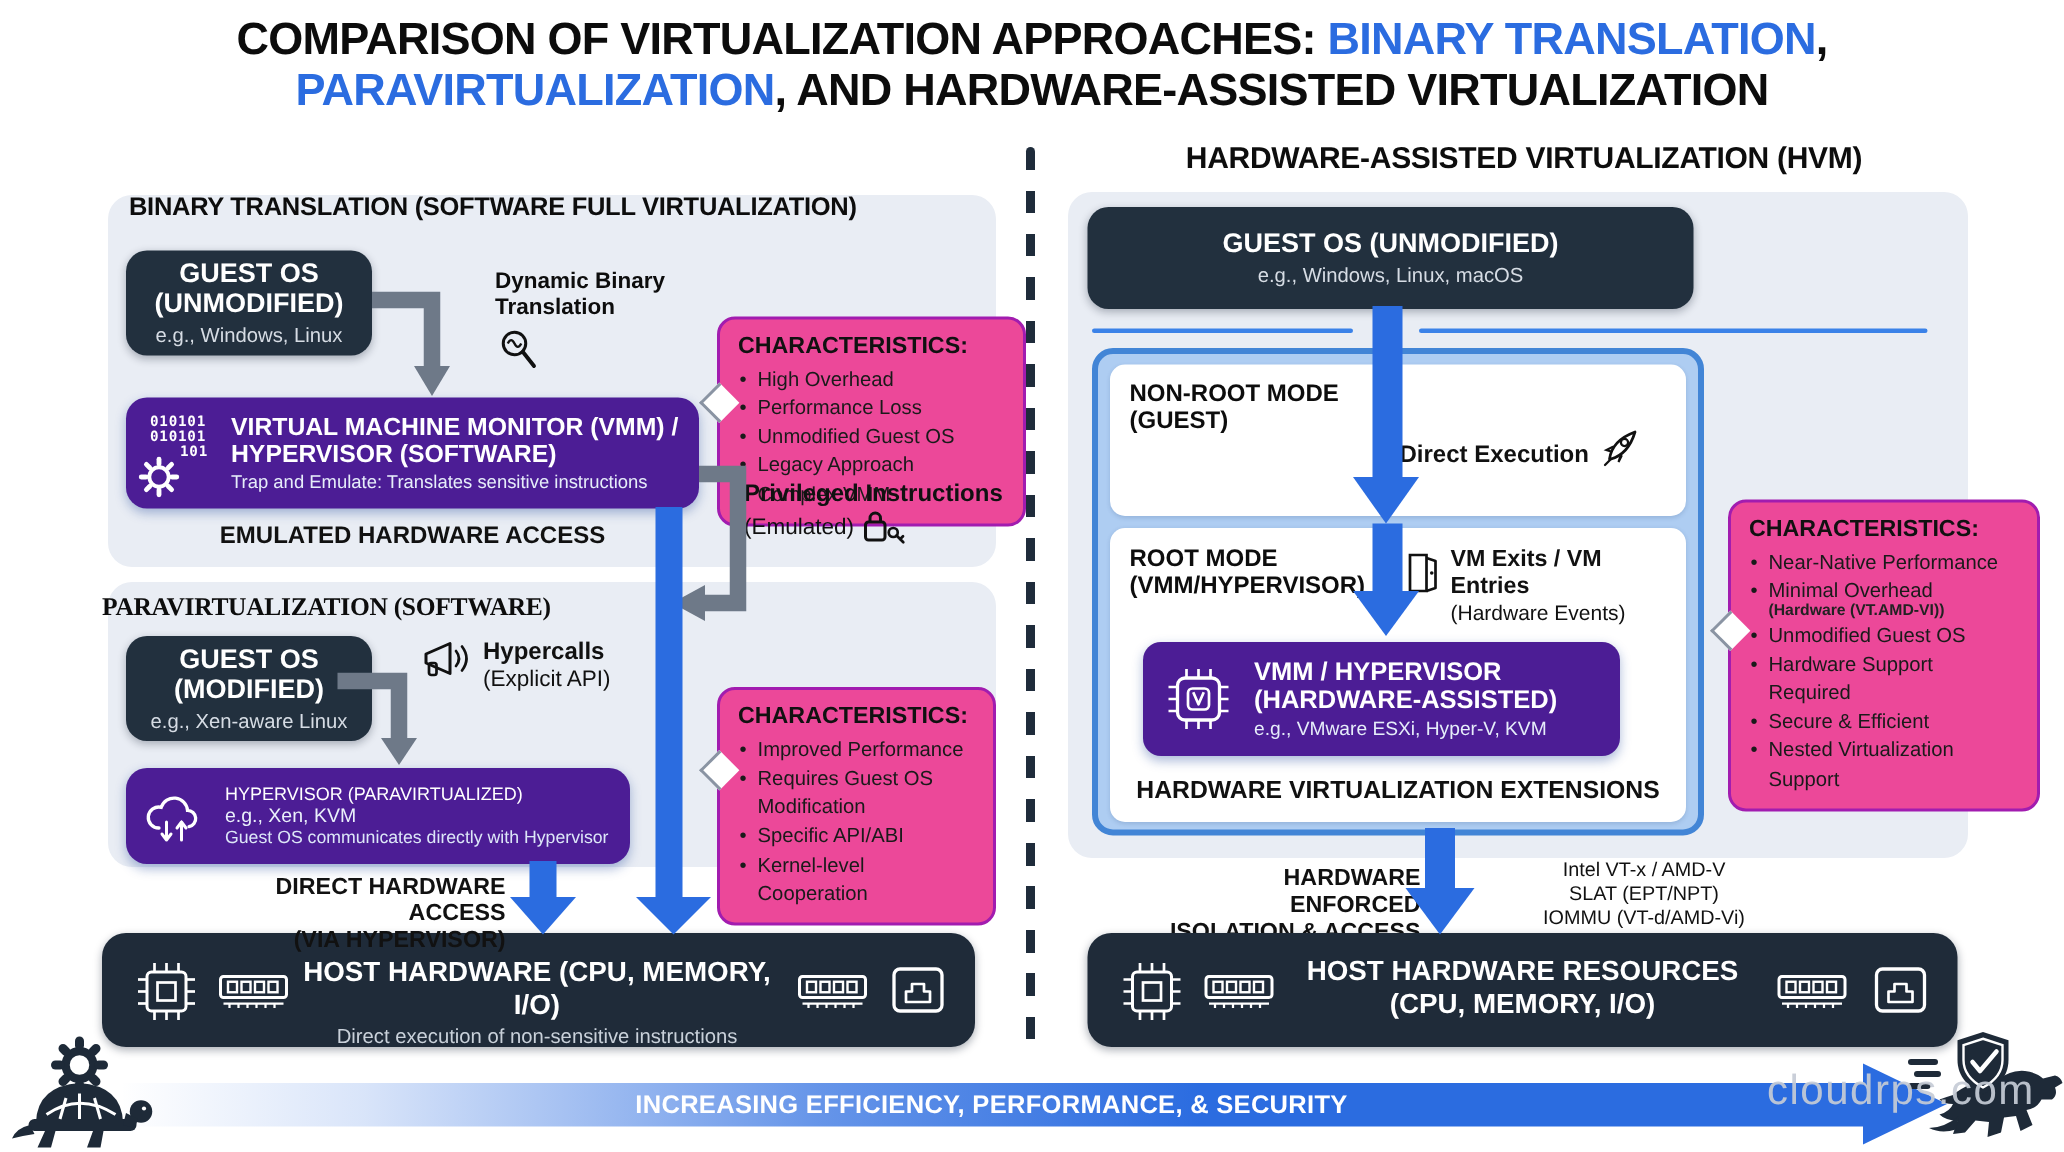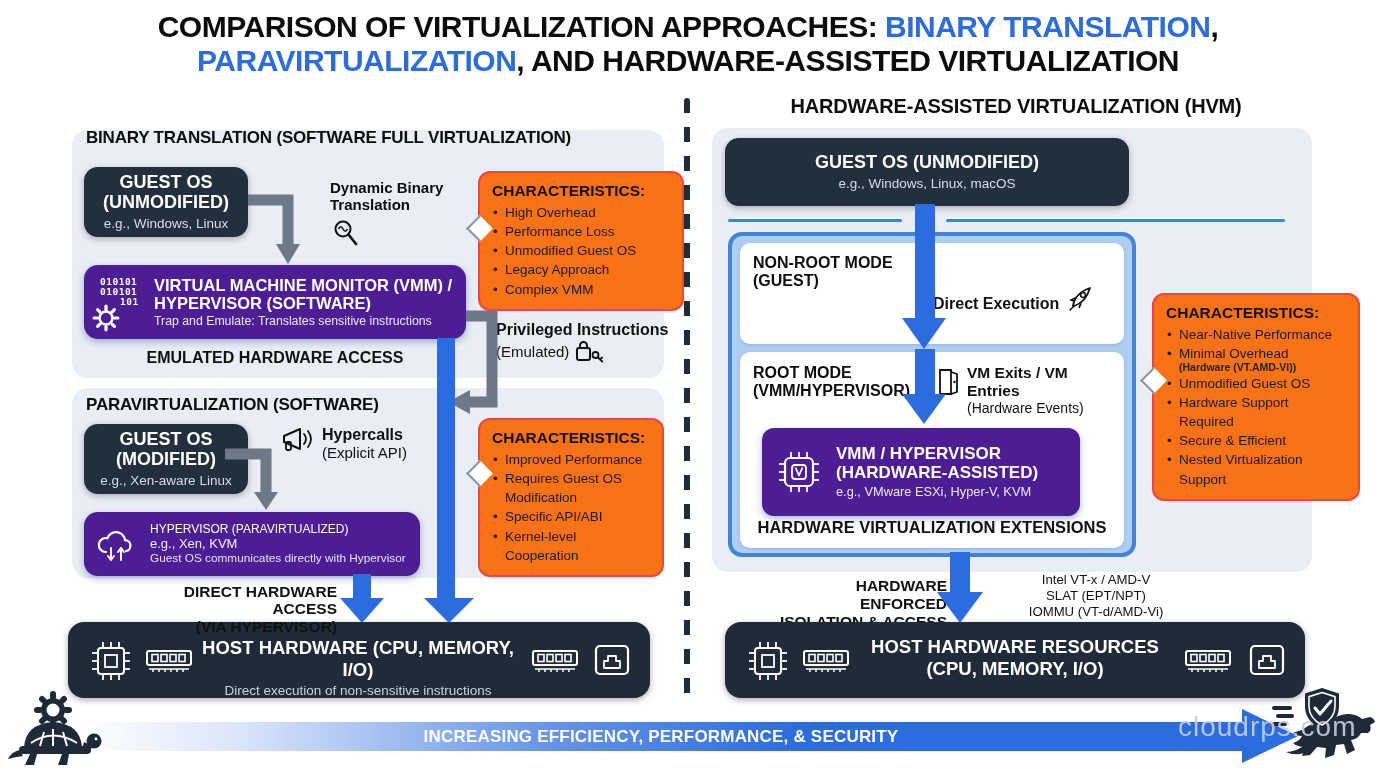"CHARACTERISTICS:" .bubble { background: #f97316 -> #ec4899; border: 2px solid #ef4444 -> 2px solid #a21caf; margin-top: none -> 40px }
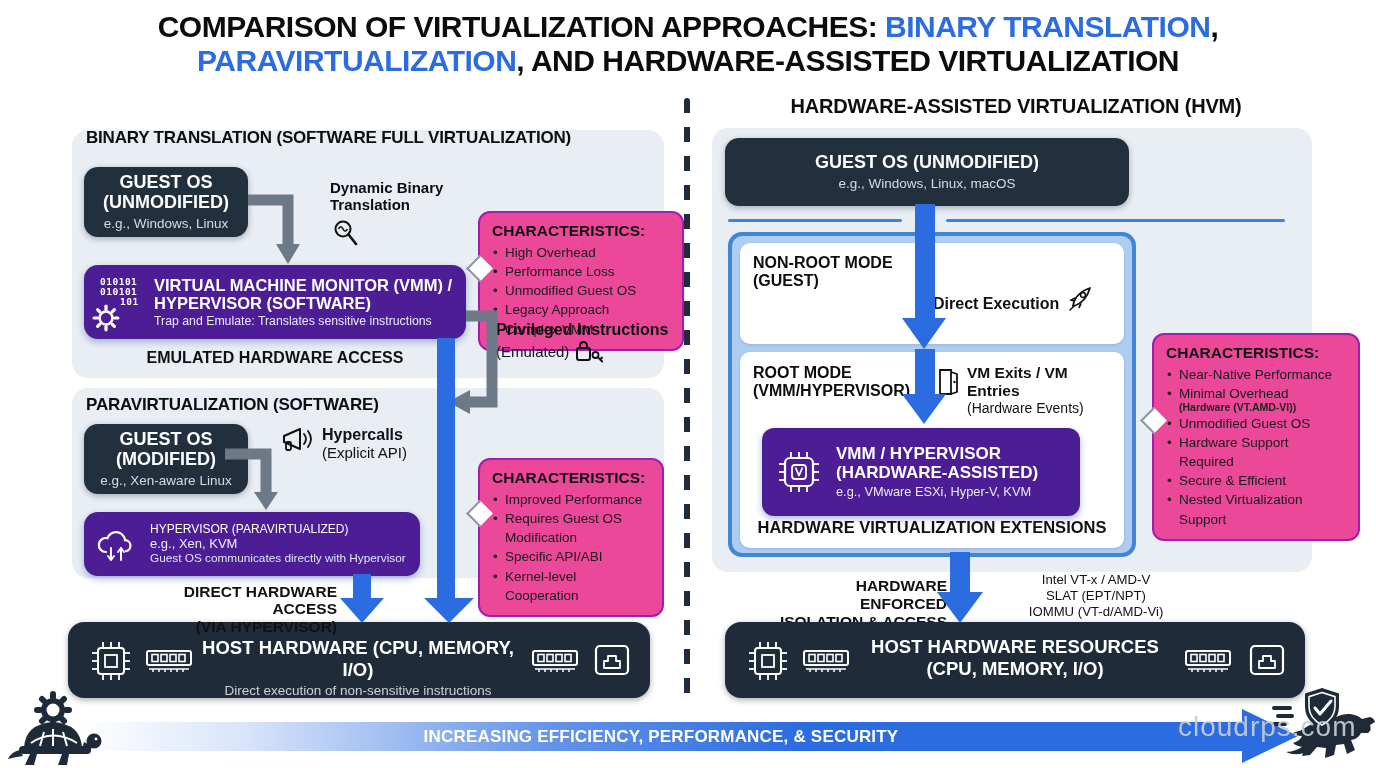"PARAVIRTUALIZATION (SOFTWARE)" div.abs { font-family: none -> Liberation Serif, serif; left: 86px -> 68px }
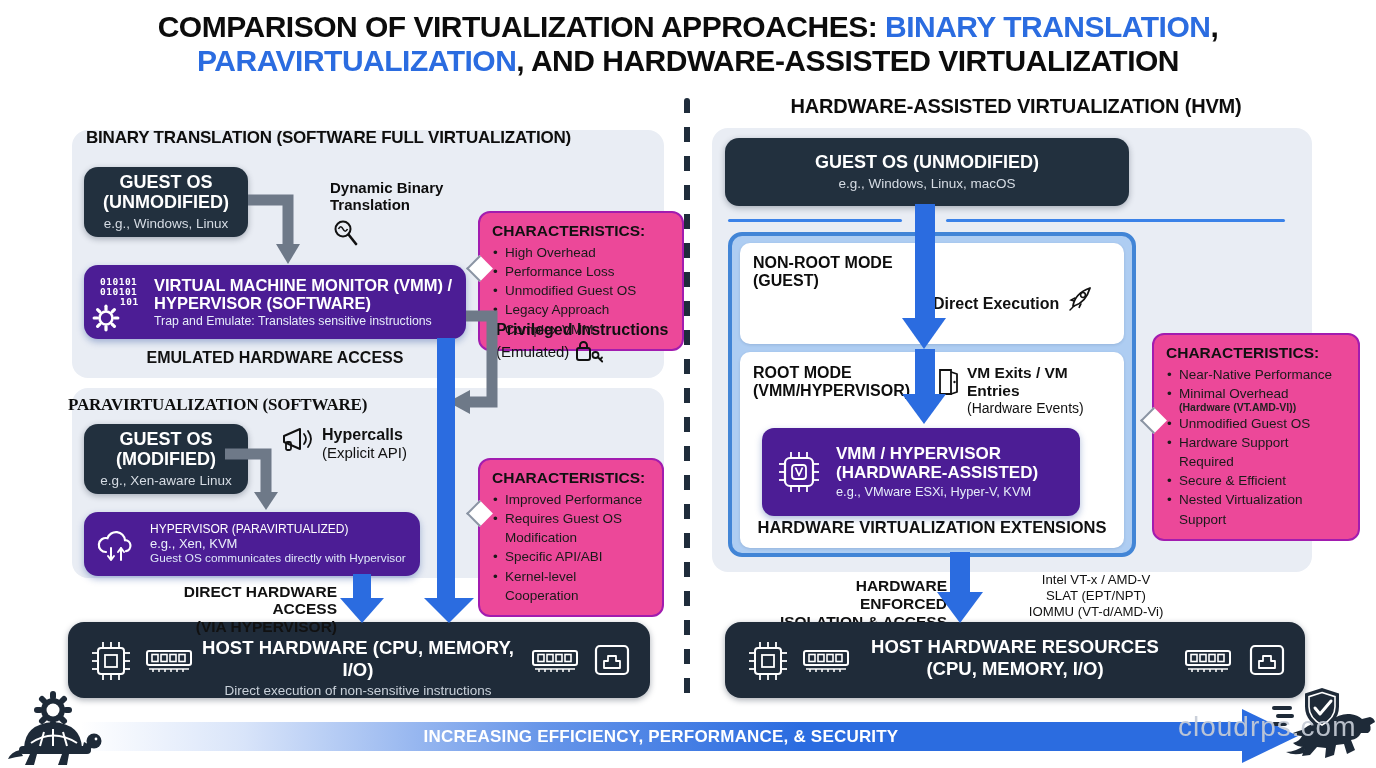"VMM / HYPERVISOR" div.abs { height: 88px -> 76px }
